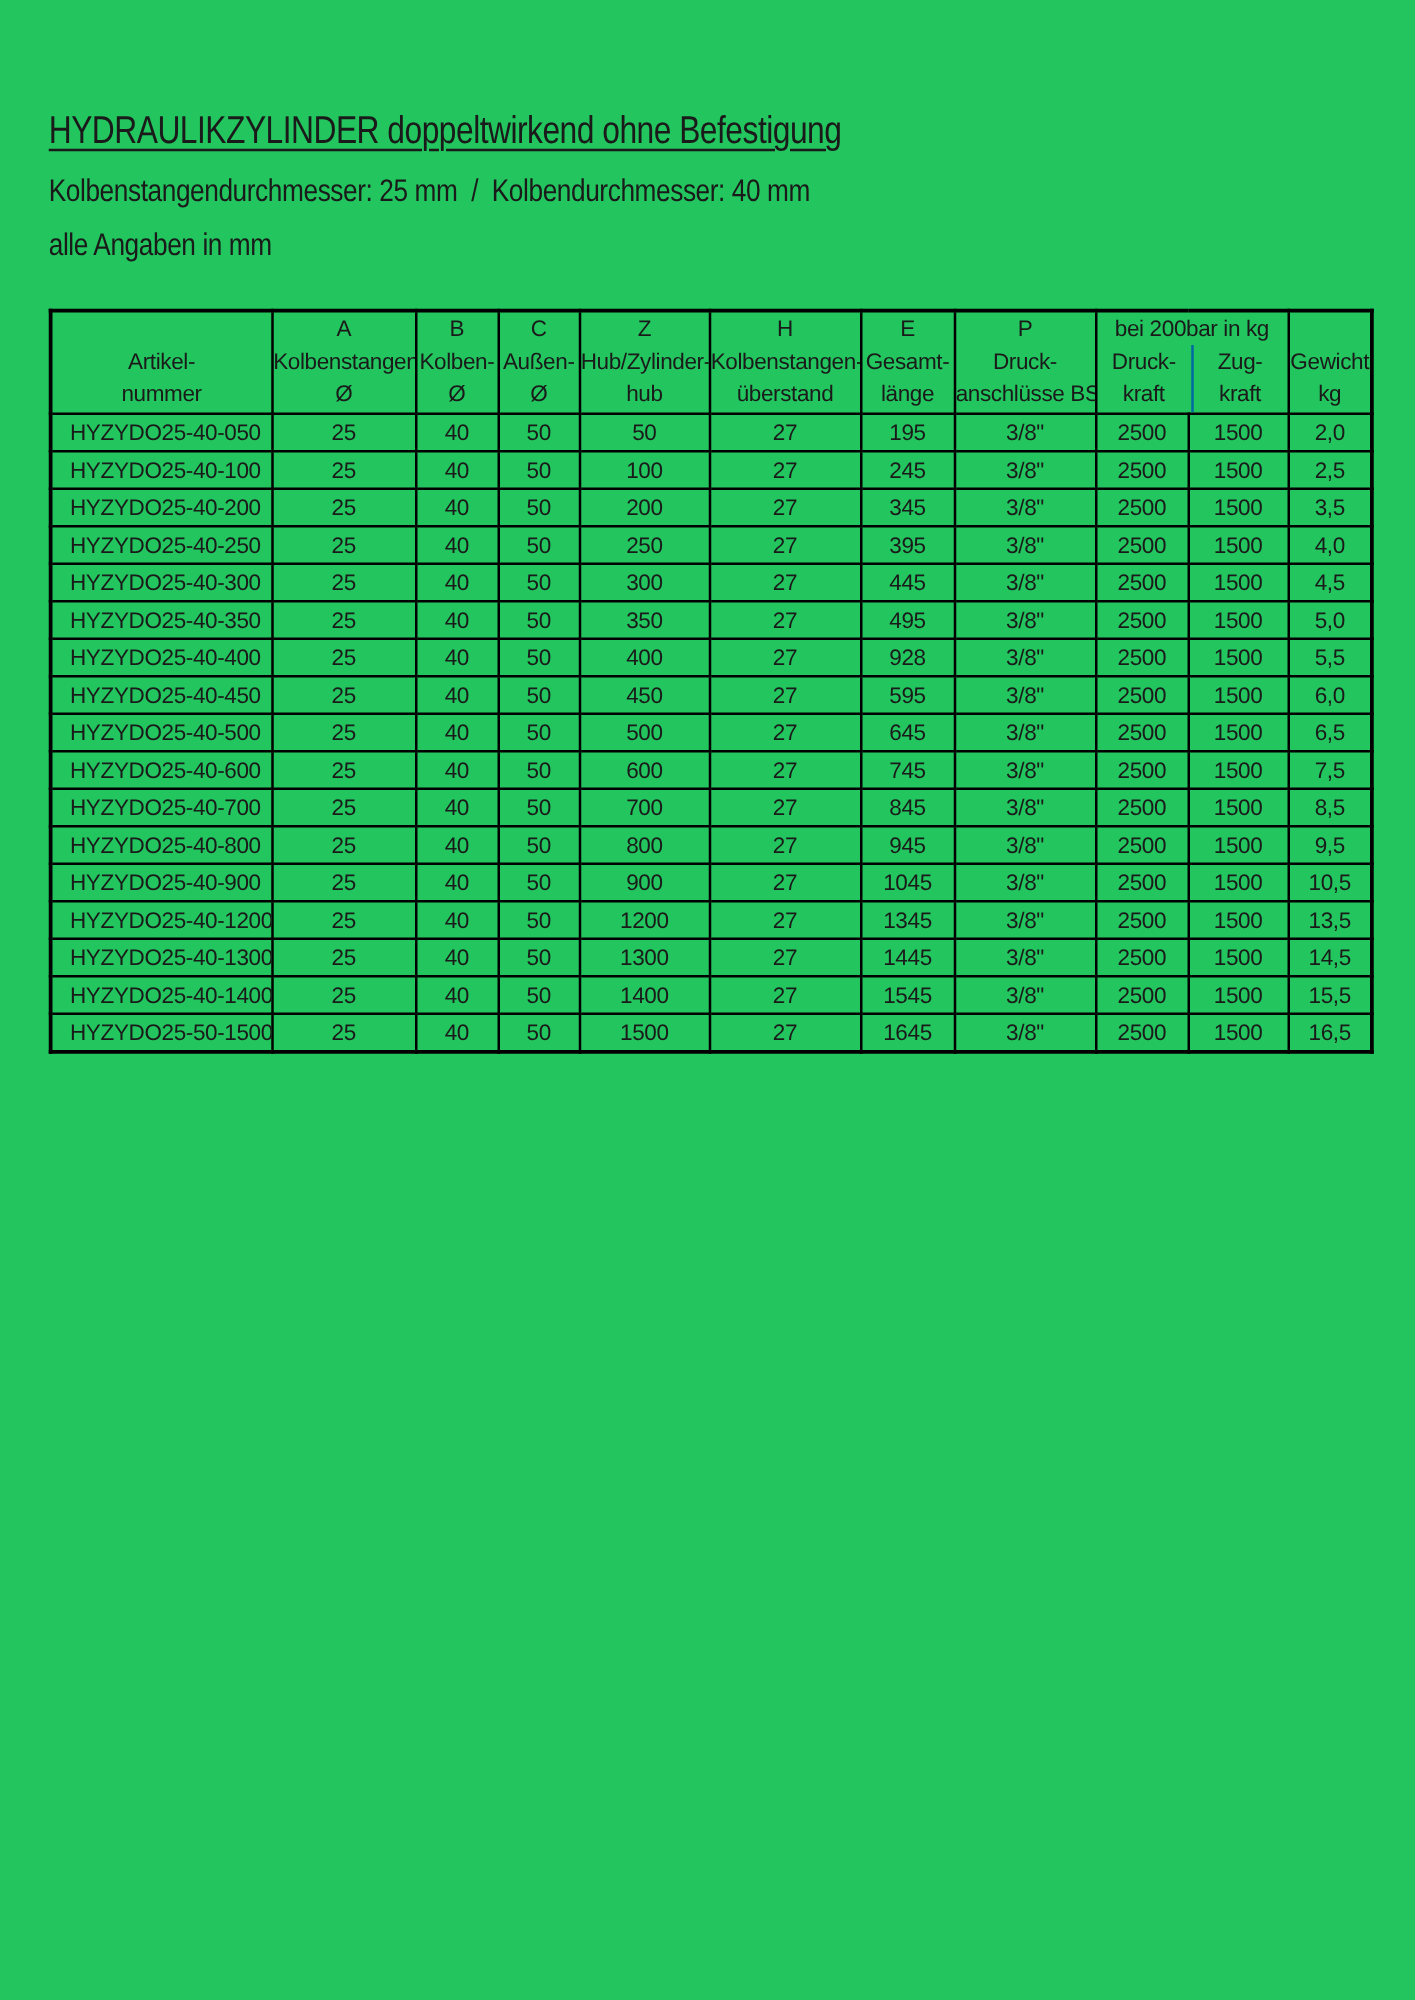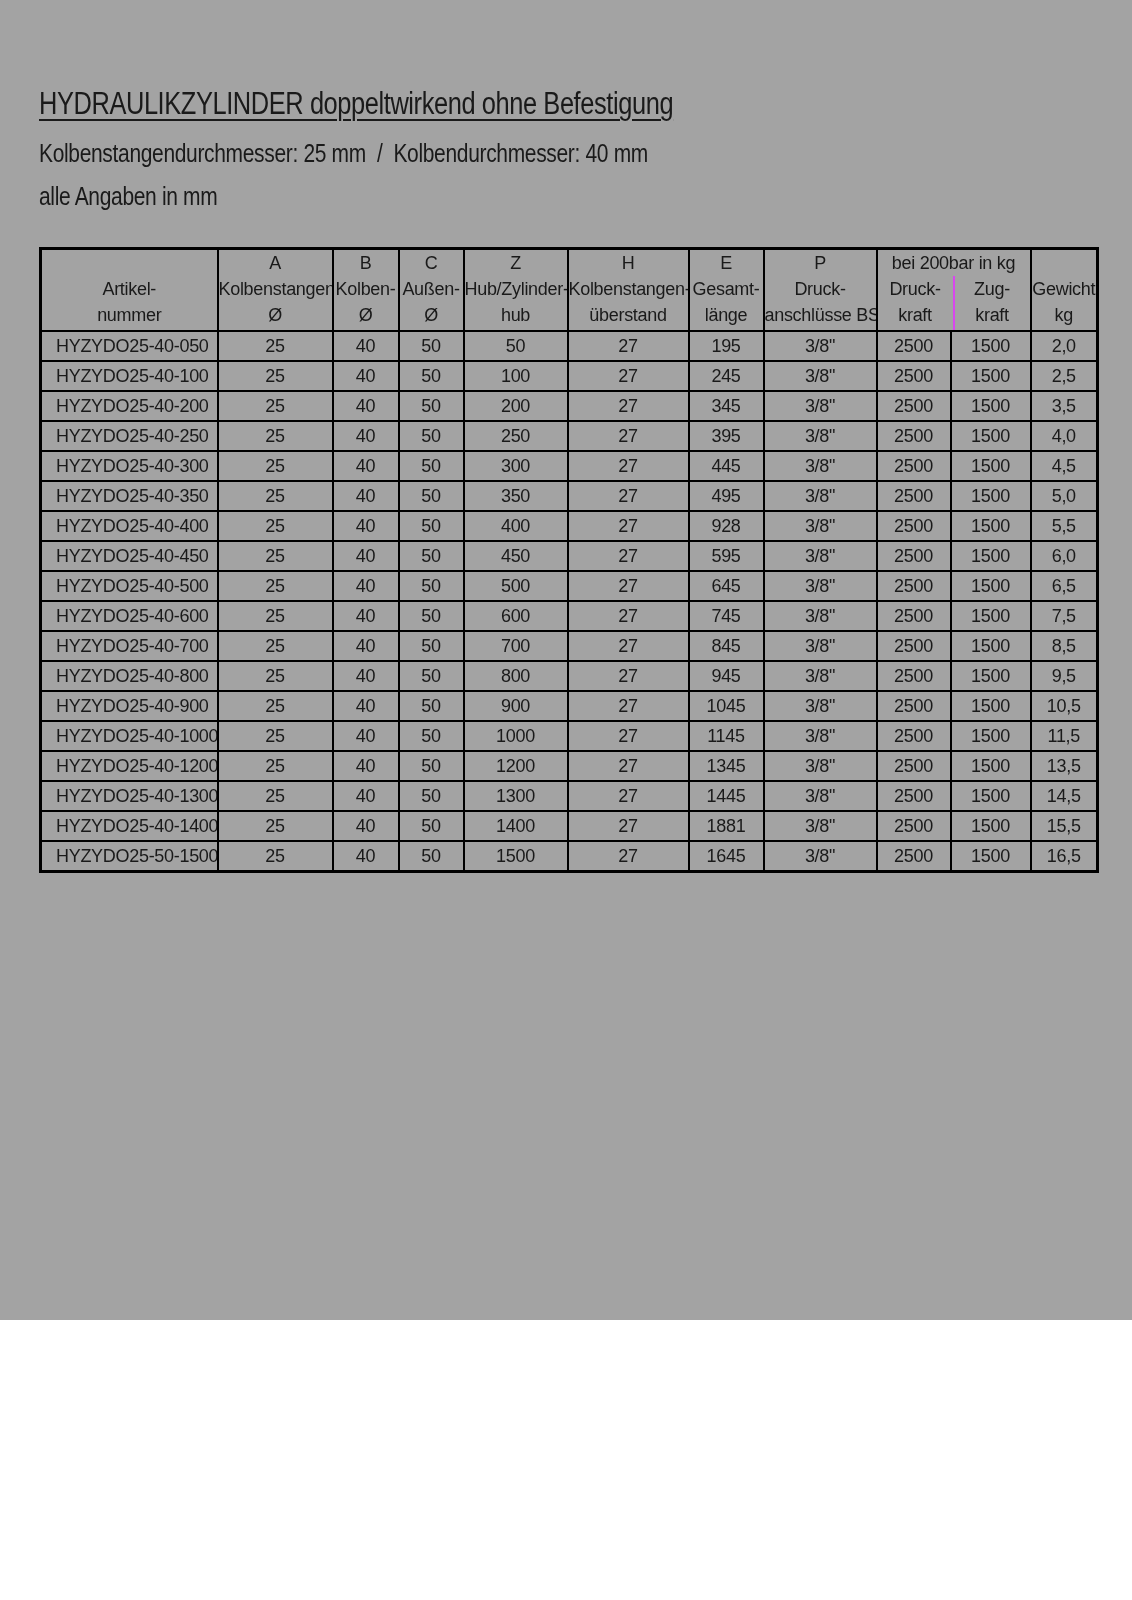"HYDRAULIKZYLINDER doppeltwirkend ohne" .page { background: #a3a3a3 -> #22c55e; height: 1320px -> 1600px }
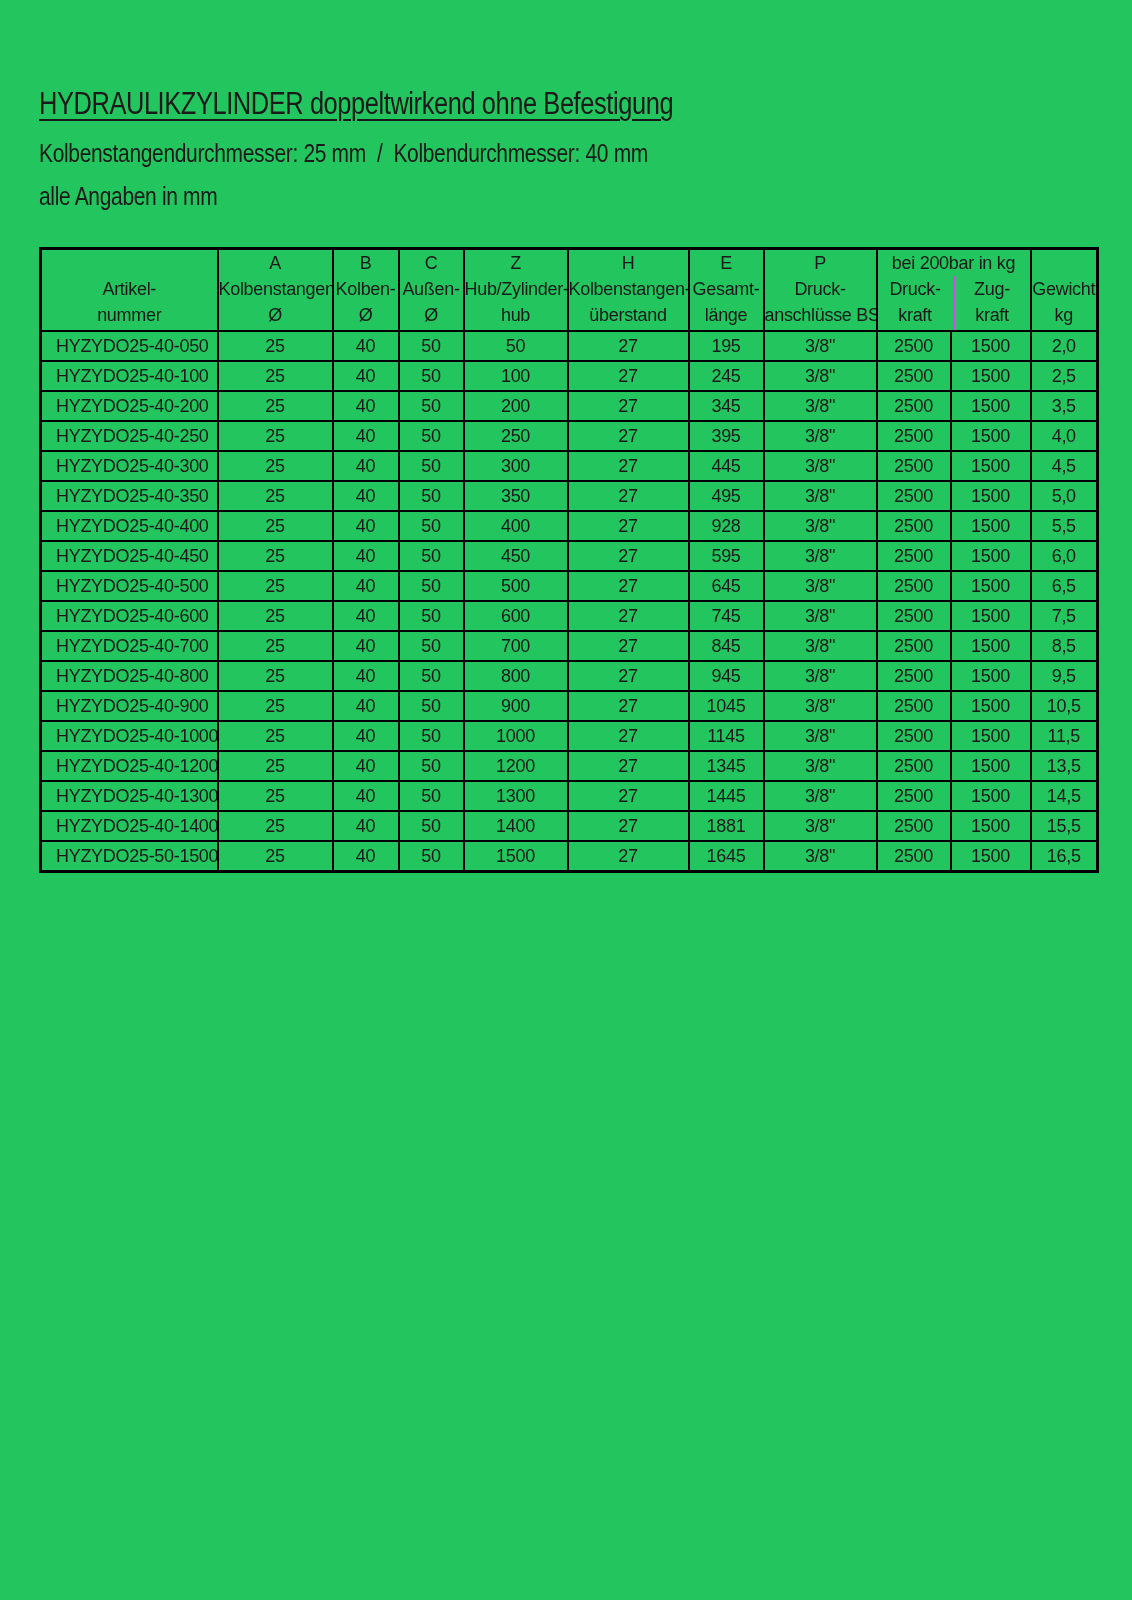"Zug-" .group-half.second { border-left: 2px solid #d946ef -> 2px solid #0369a1 }
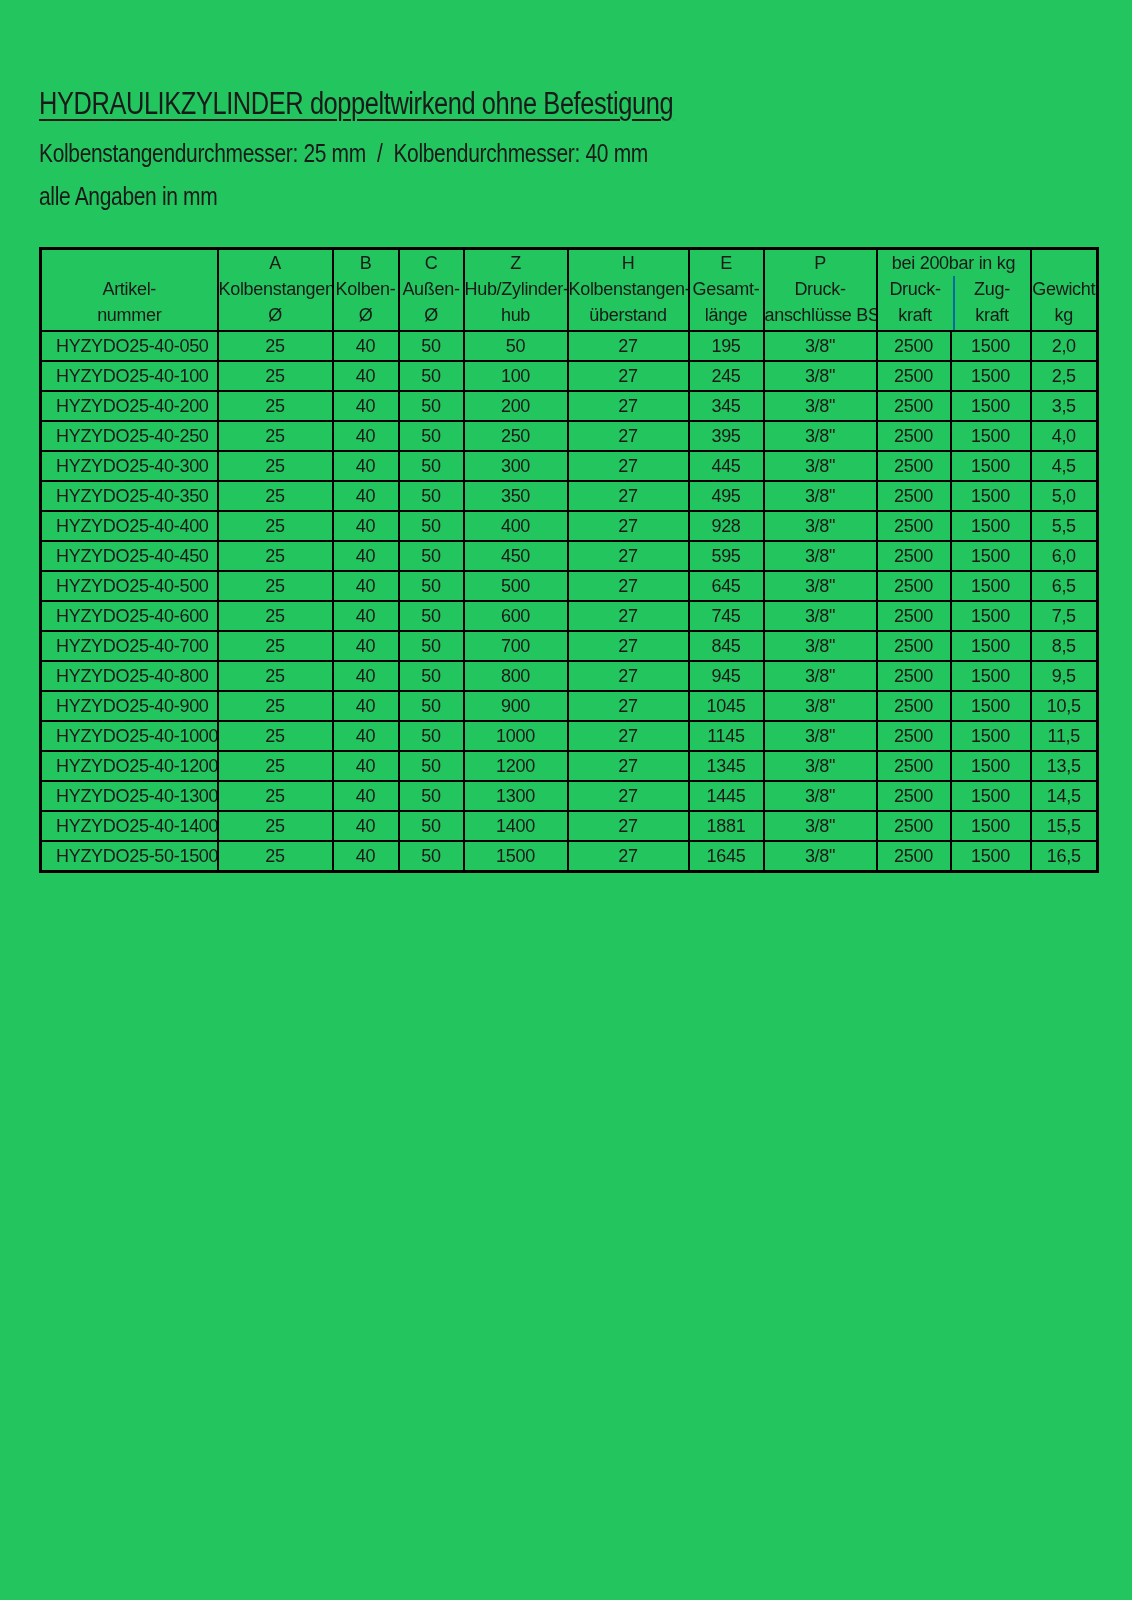"HYZYDO25-40-1000" tr { html: <tr> <td>HYZYDO25-40-1000</td> <td>25</td> <td>40</td> <td>50</td> <td>1000</td> <td>27</td> <td>1145</td> <td>3/8"</td> <td>2500</td> <td>1500</td> <td>11,5</td> </tr> -> none }
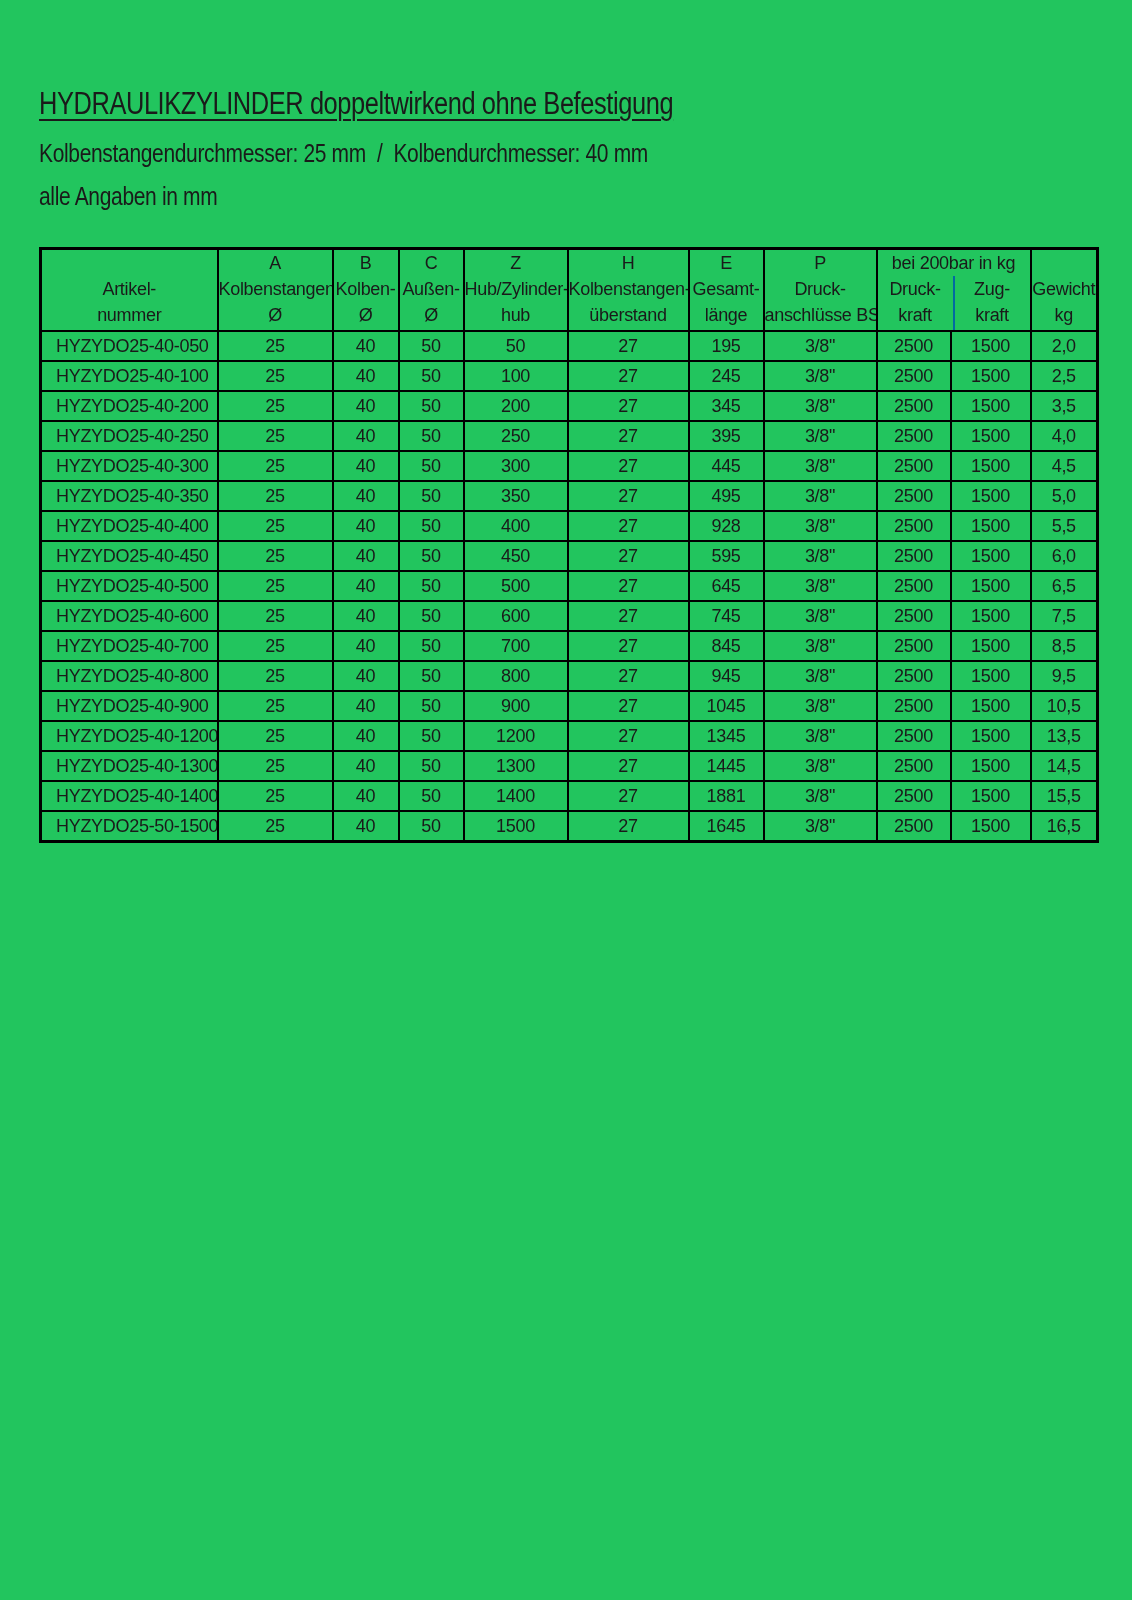"1881" td { text: 1881 -> 1545 }
